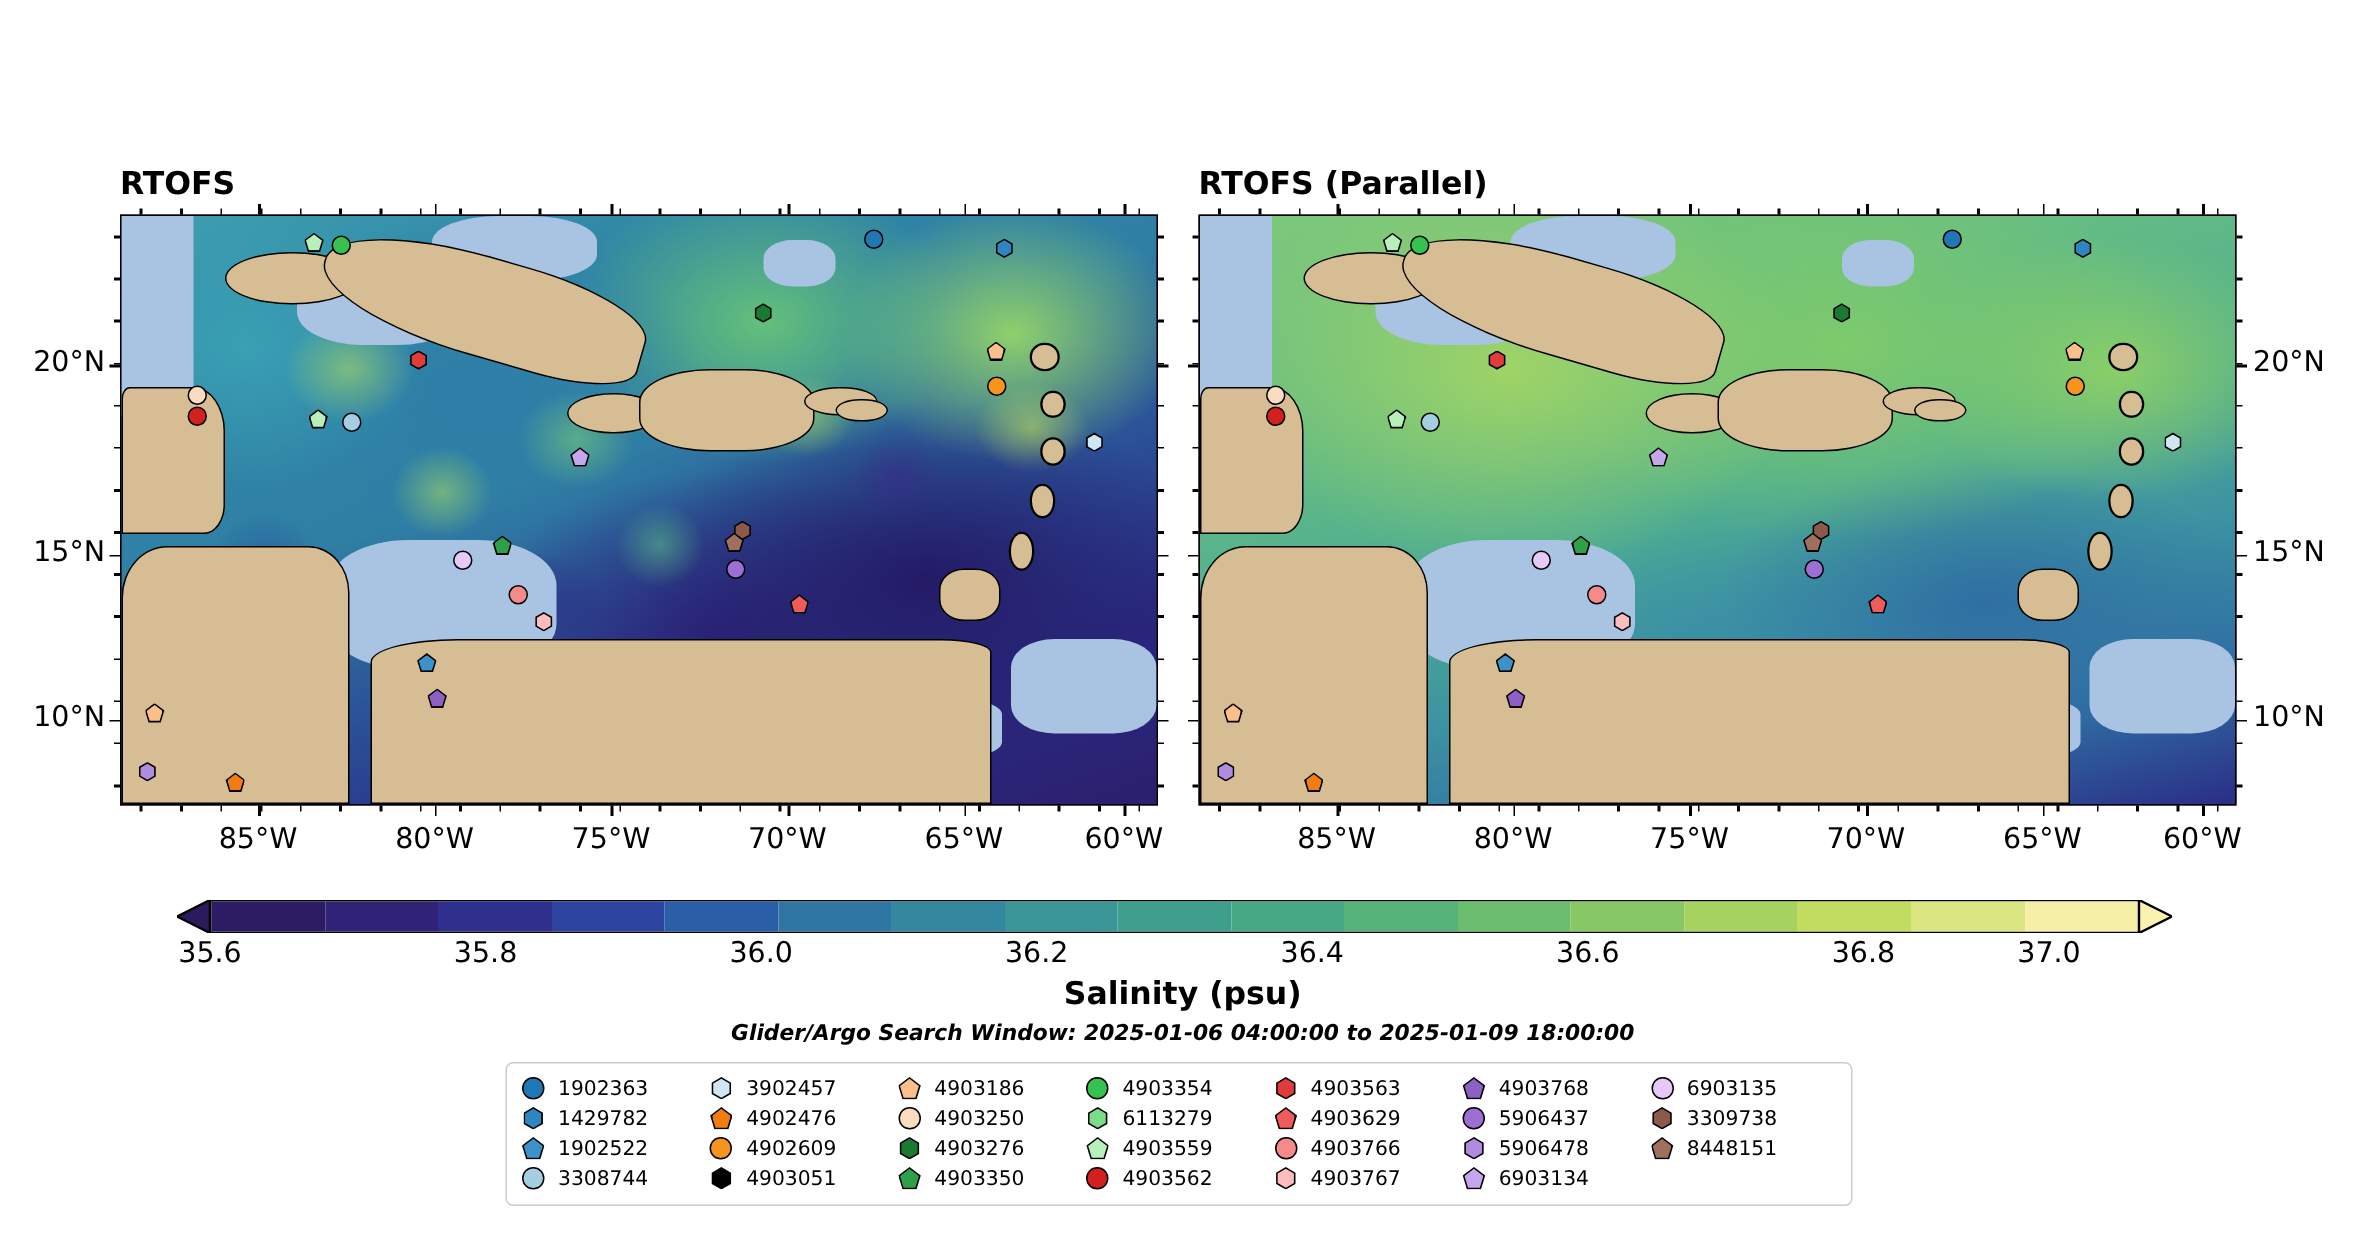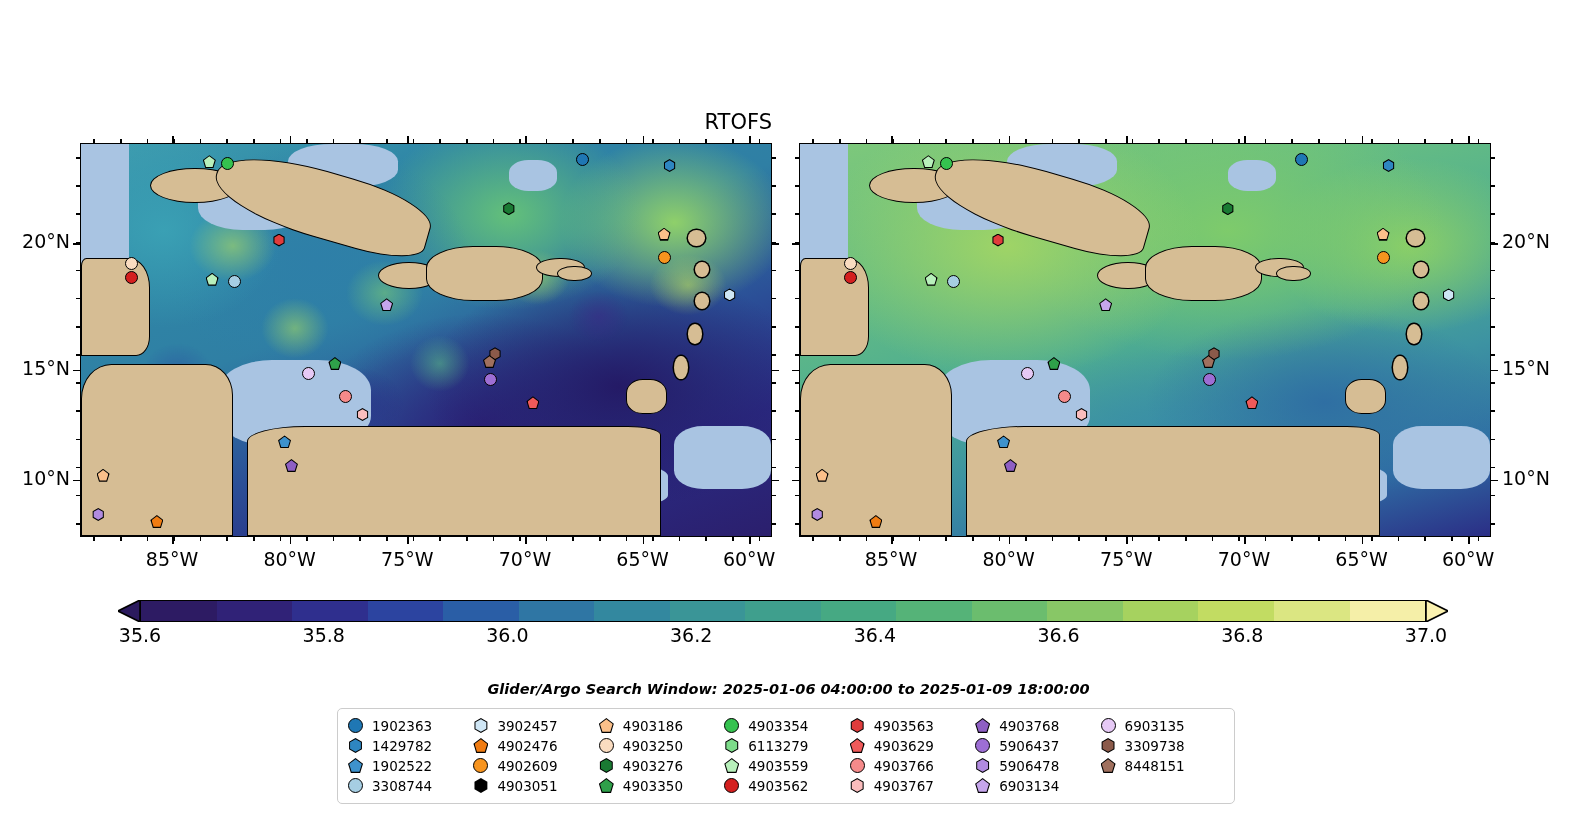"RTOFS" .panel-title { font-weight: normal -> bold; text-align: right -> left }
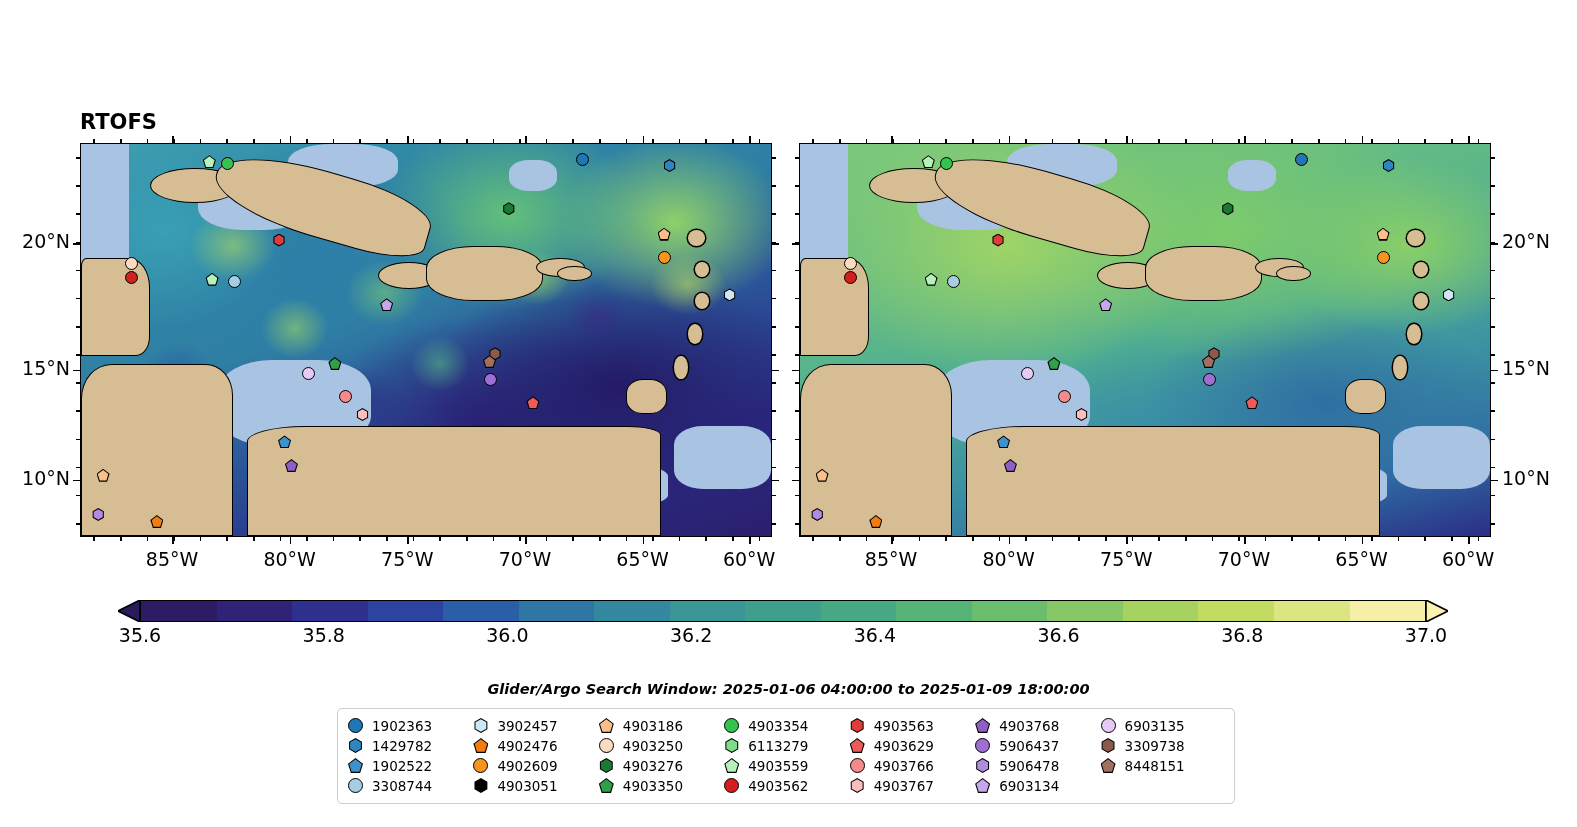"RTOFS (Parallel)" div.panel-title { html: none -> <div>RTOFS (Parallel)</div> }
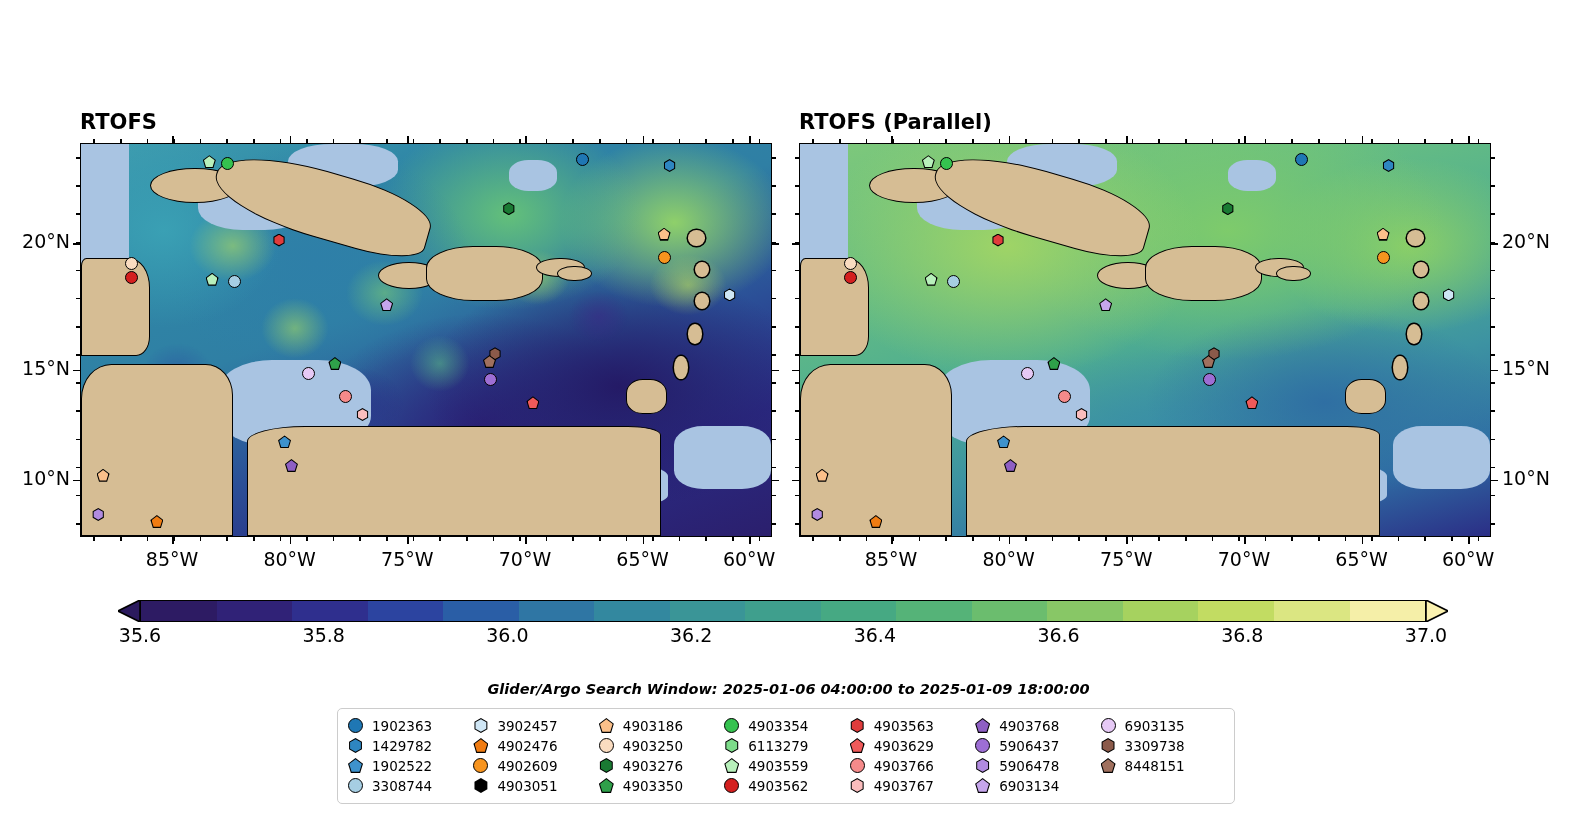"37.0" div.cb-tick { left: 1268px -> 1208px }
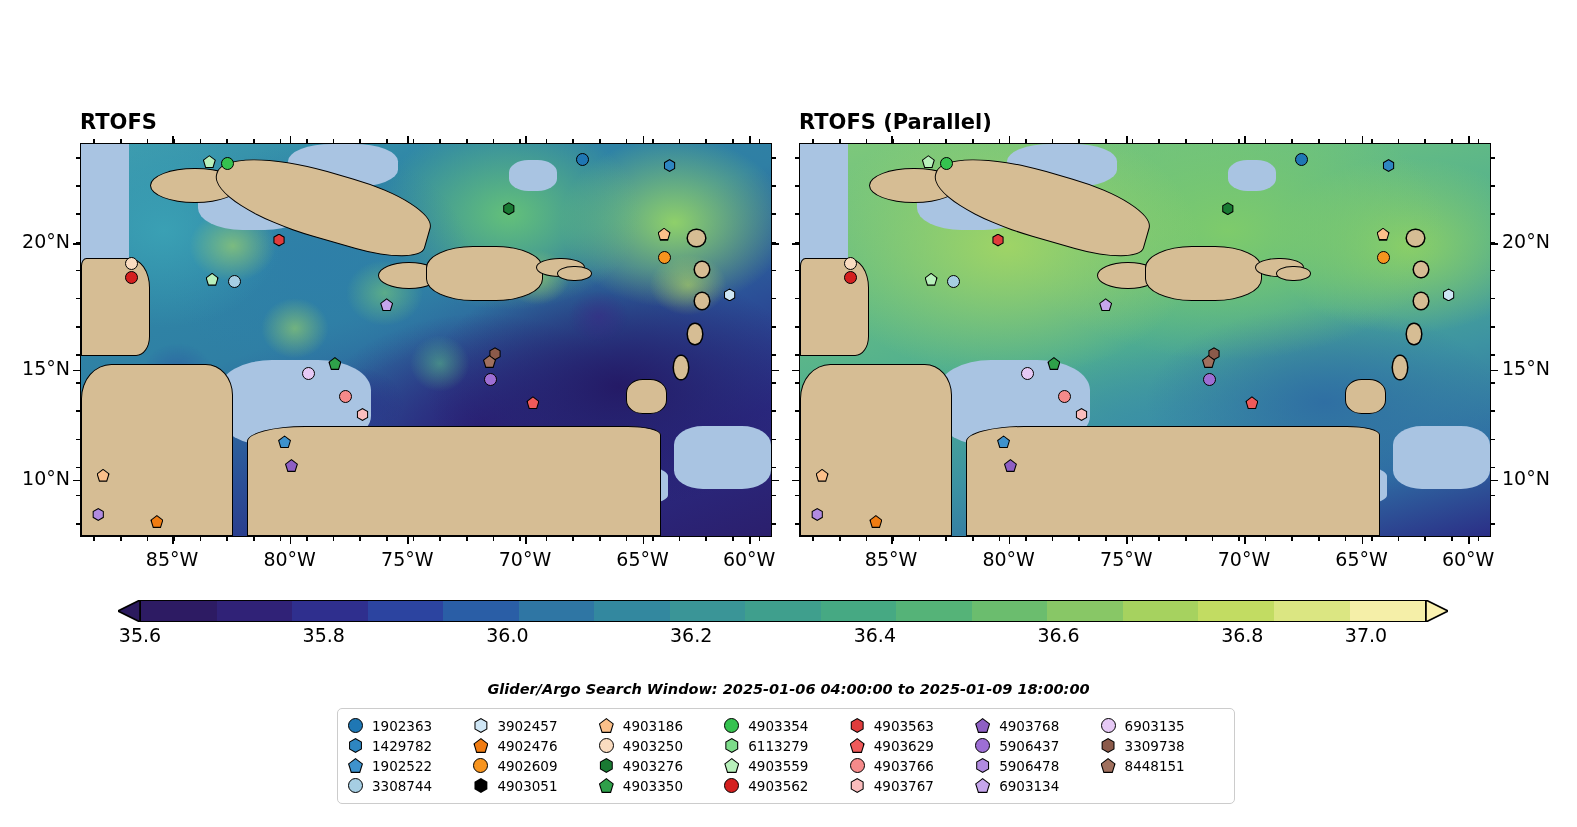"Salinity (psu)" div { html: none -> <div>Salinity (psu)</div> }
